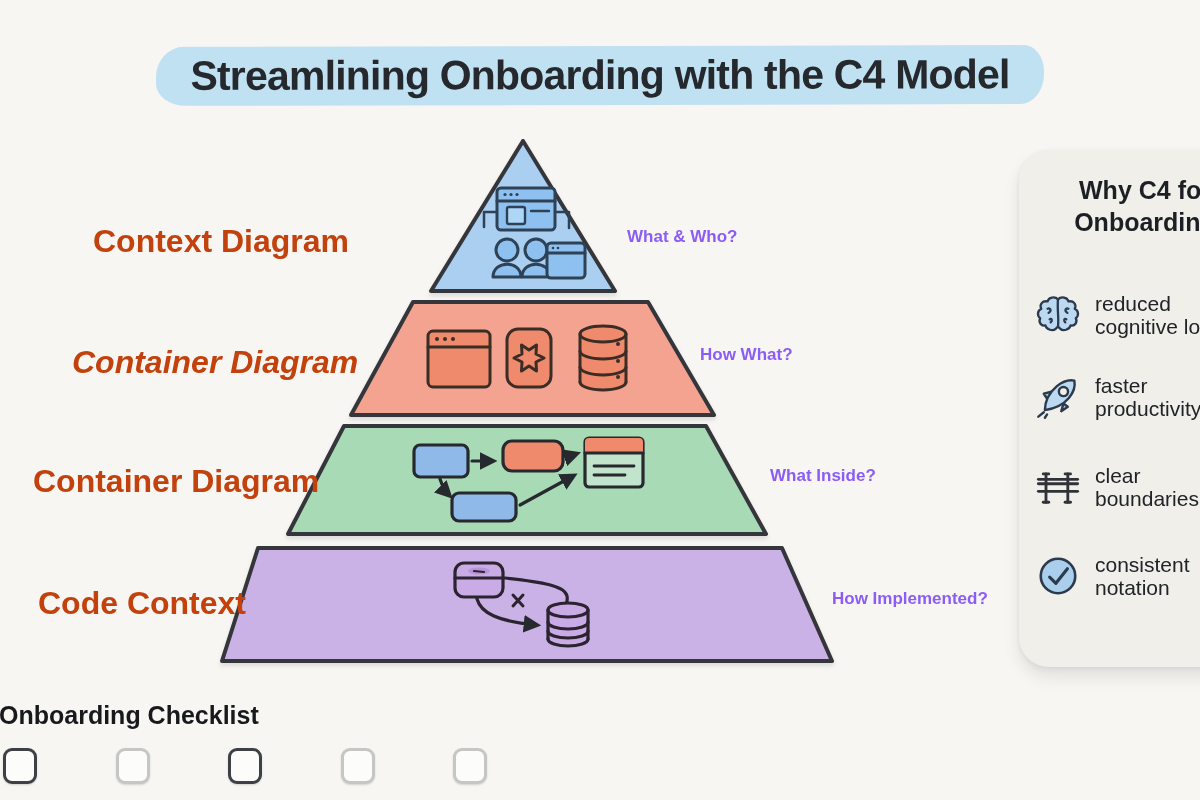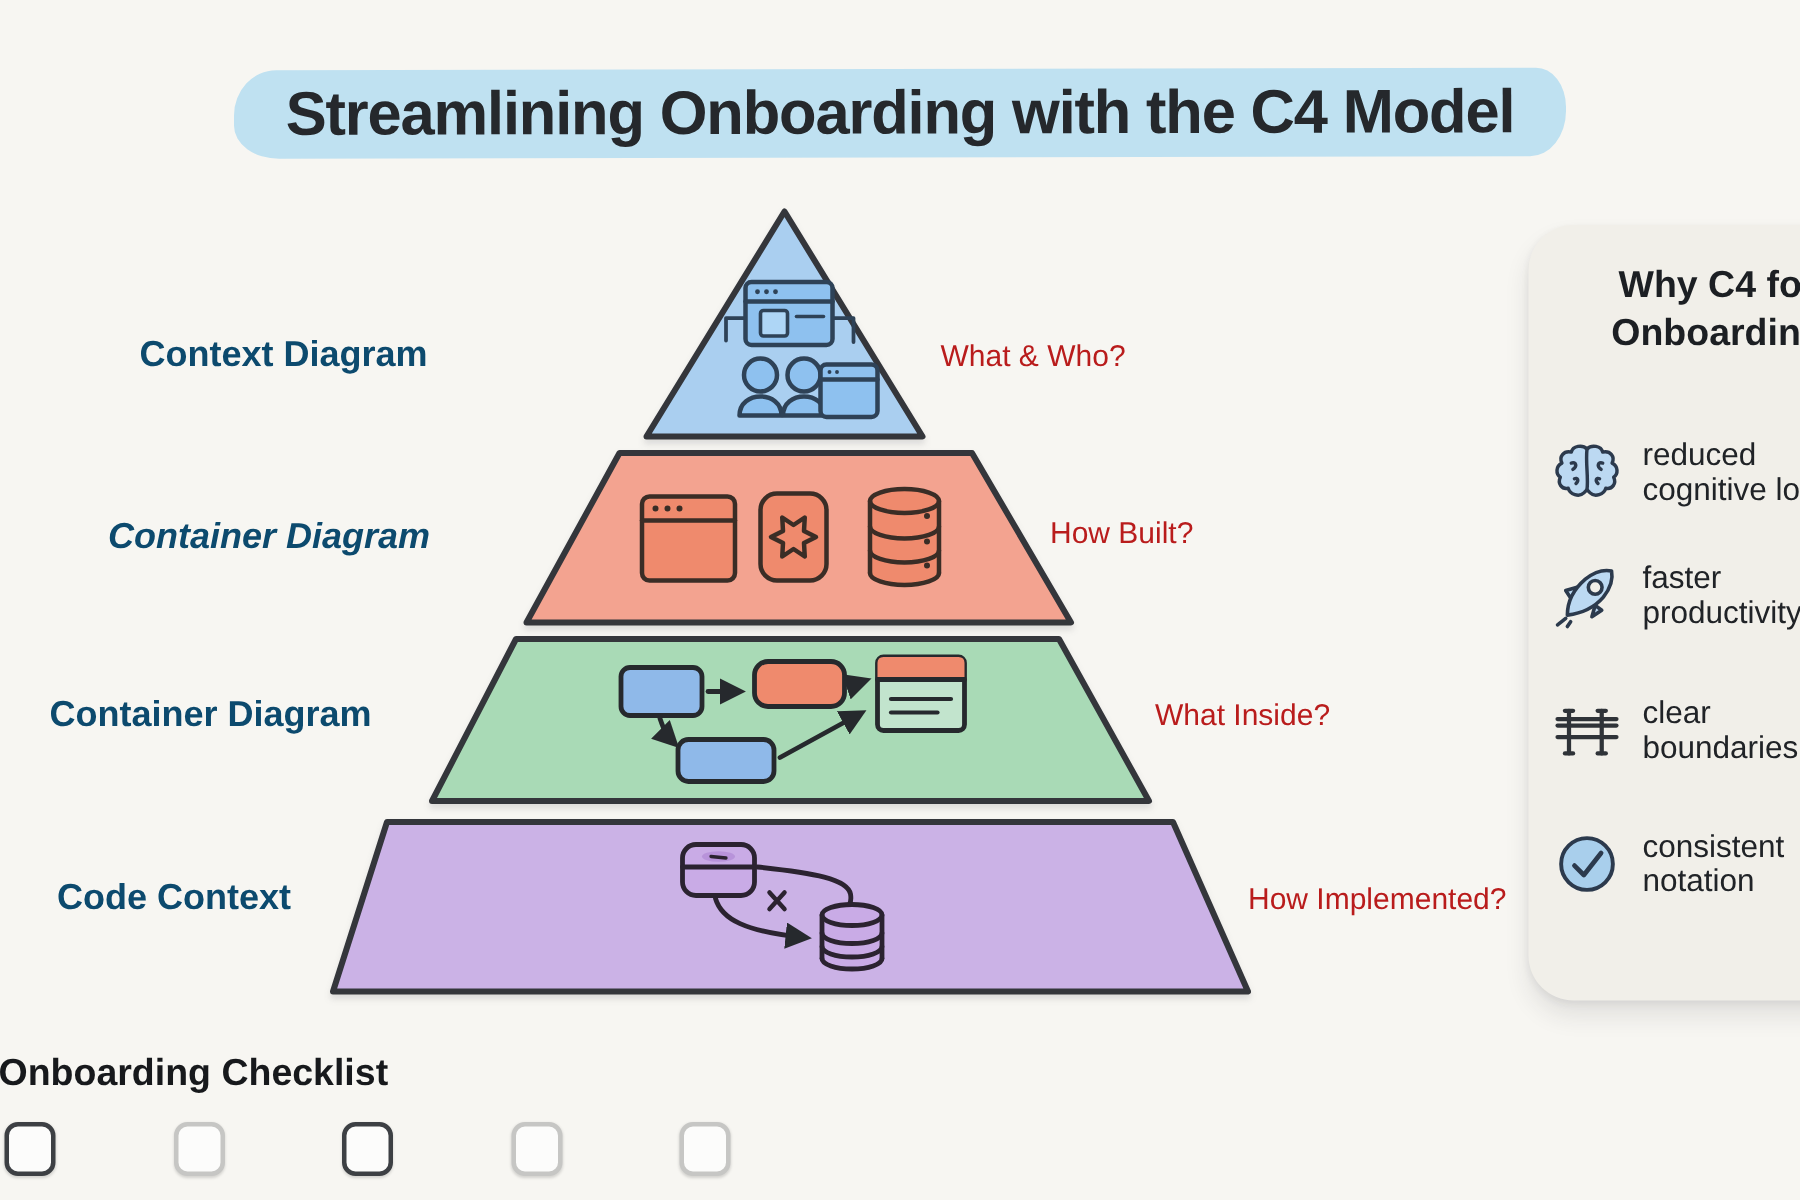"Context Diagram" .tier-label { color: #0c4a6e -> #c2410c; font-size: 24px -> 32px }
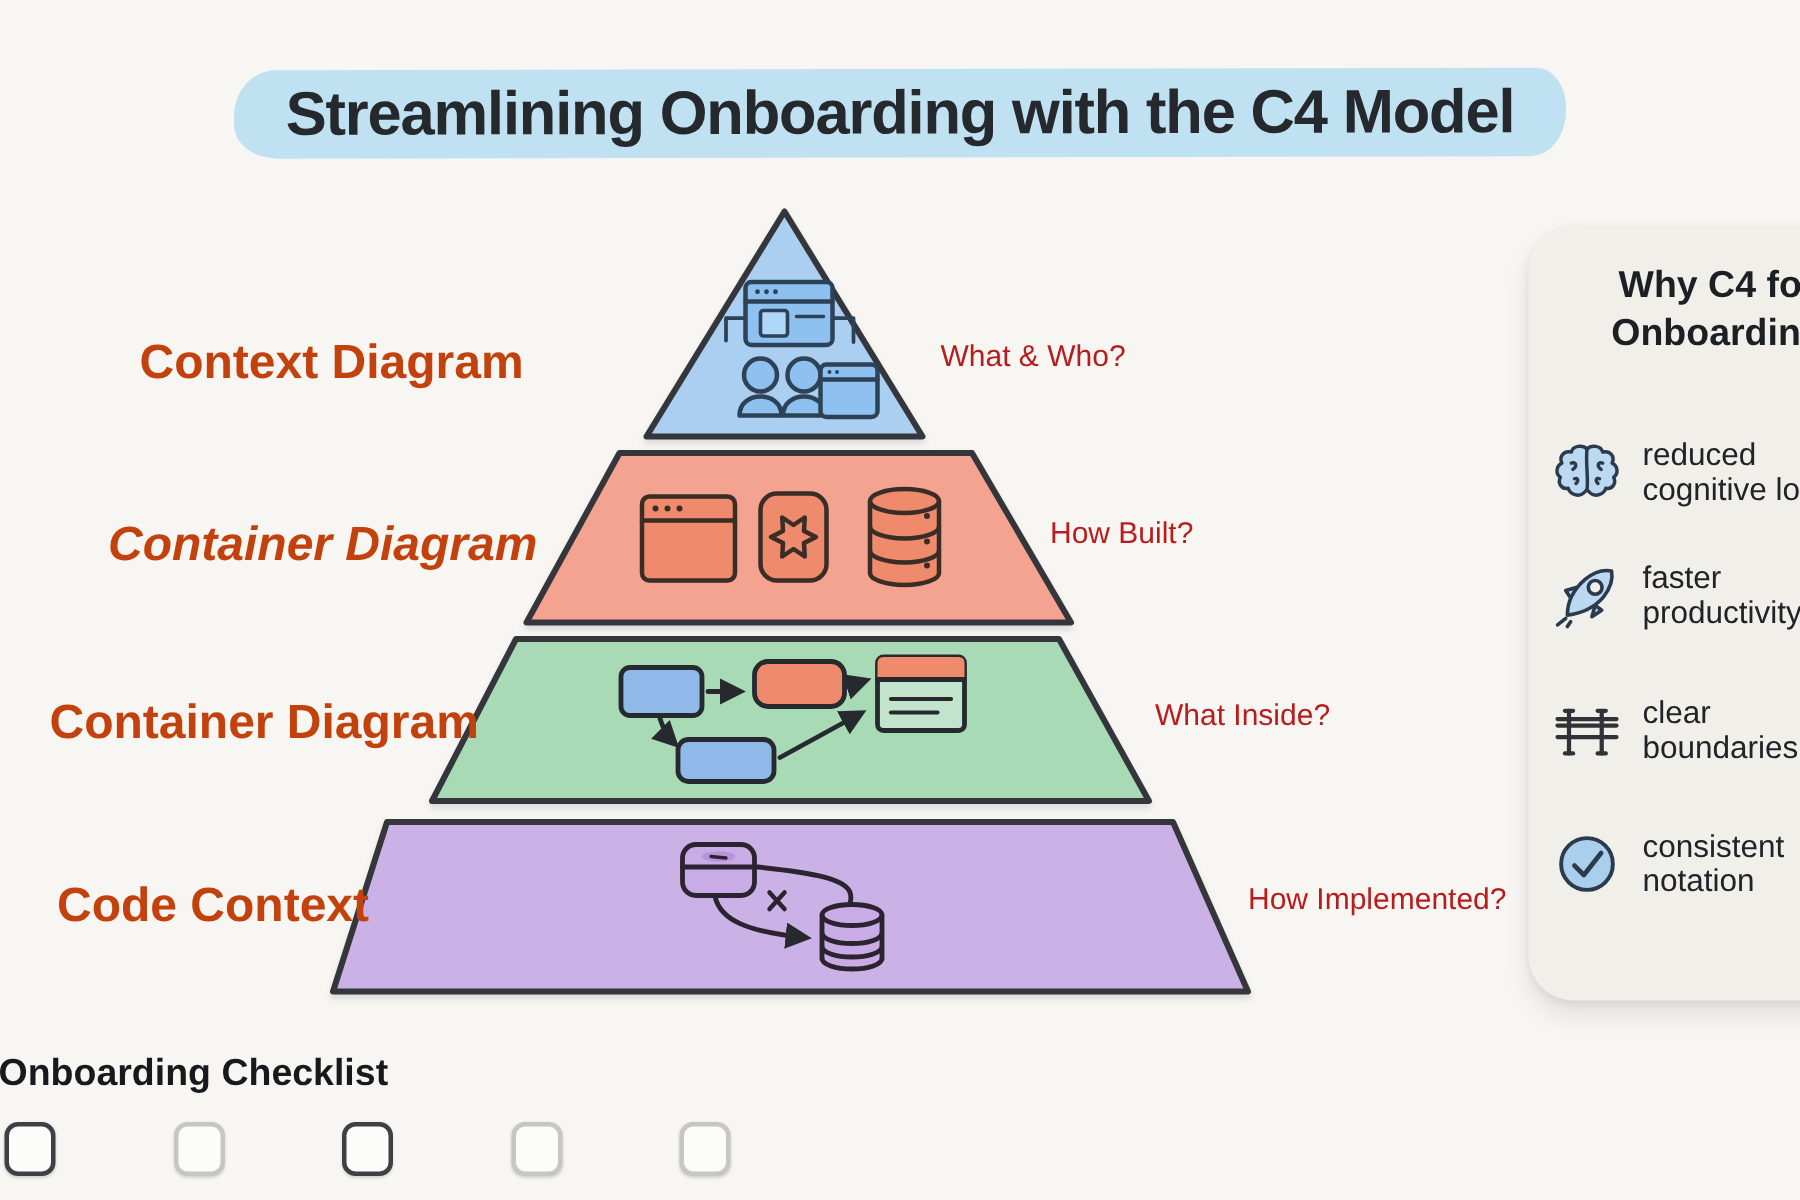"What & Who?" .annotation { color: #b91c1c -> #8b5cf6; font-size: 20px -> 17px; font-weight: normal -> bold }
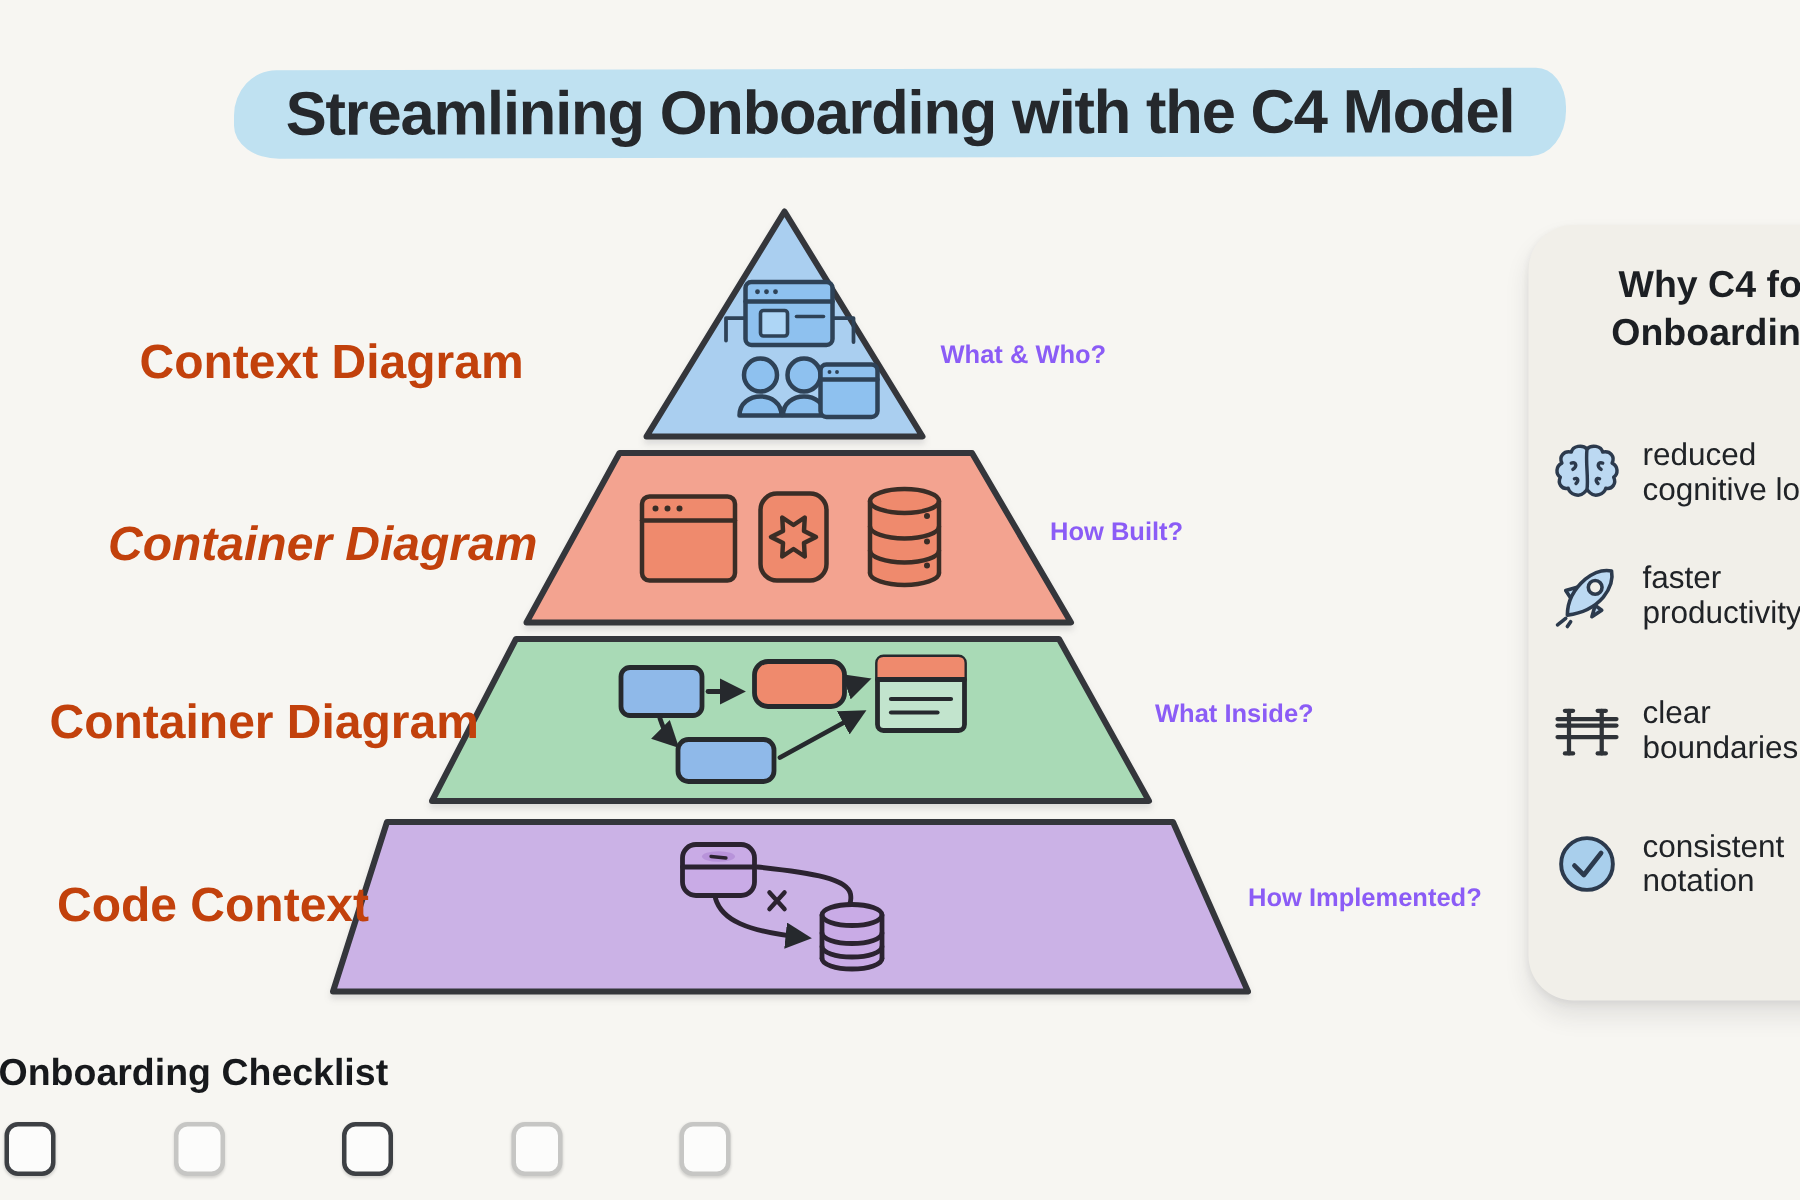"How Built?" div.annotation { text: Built -> What }
